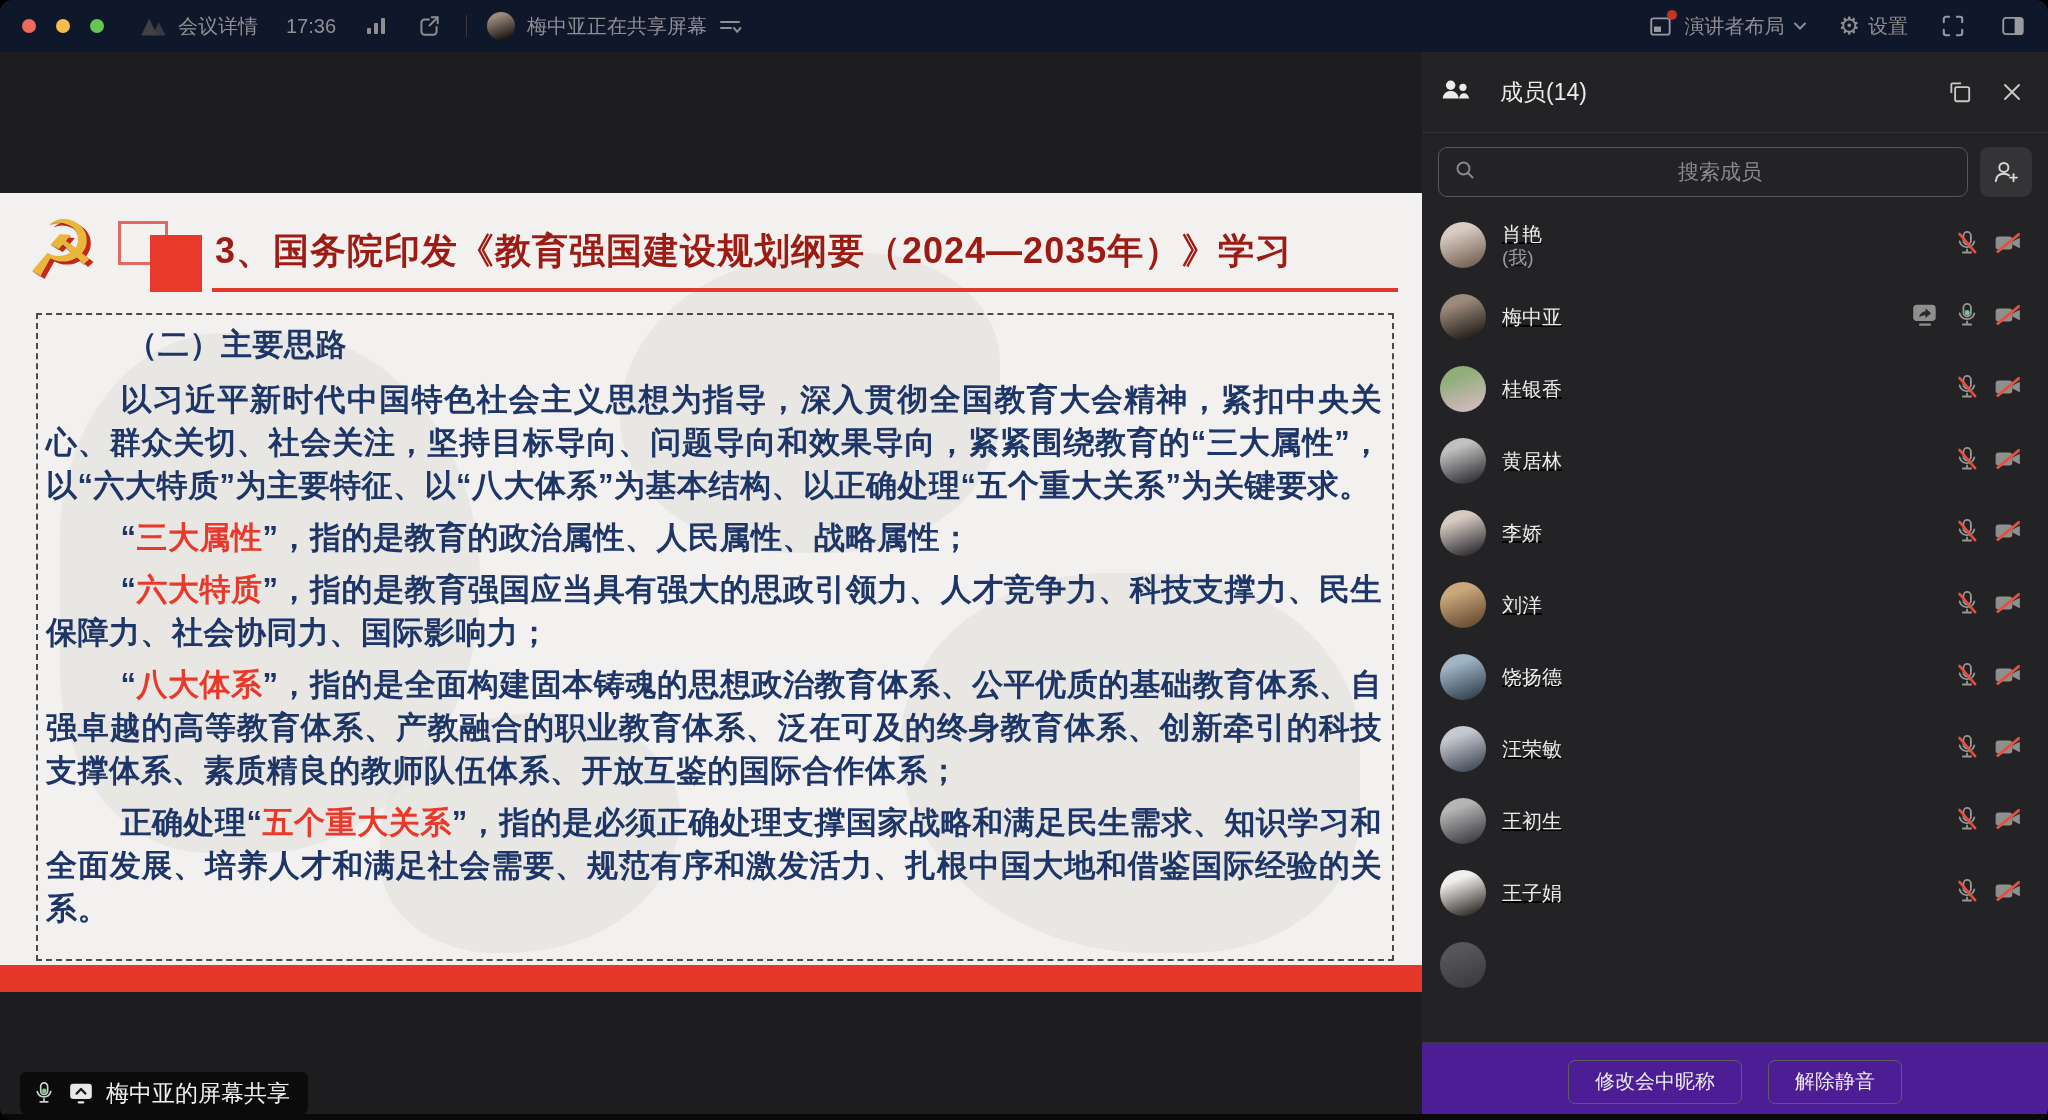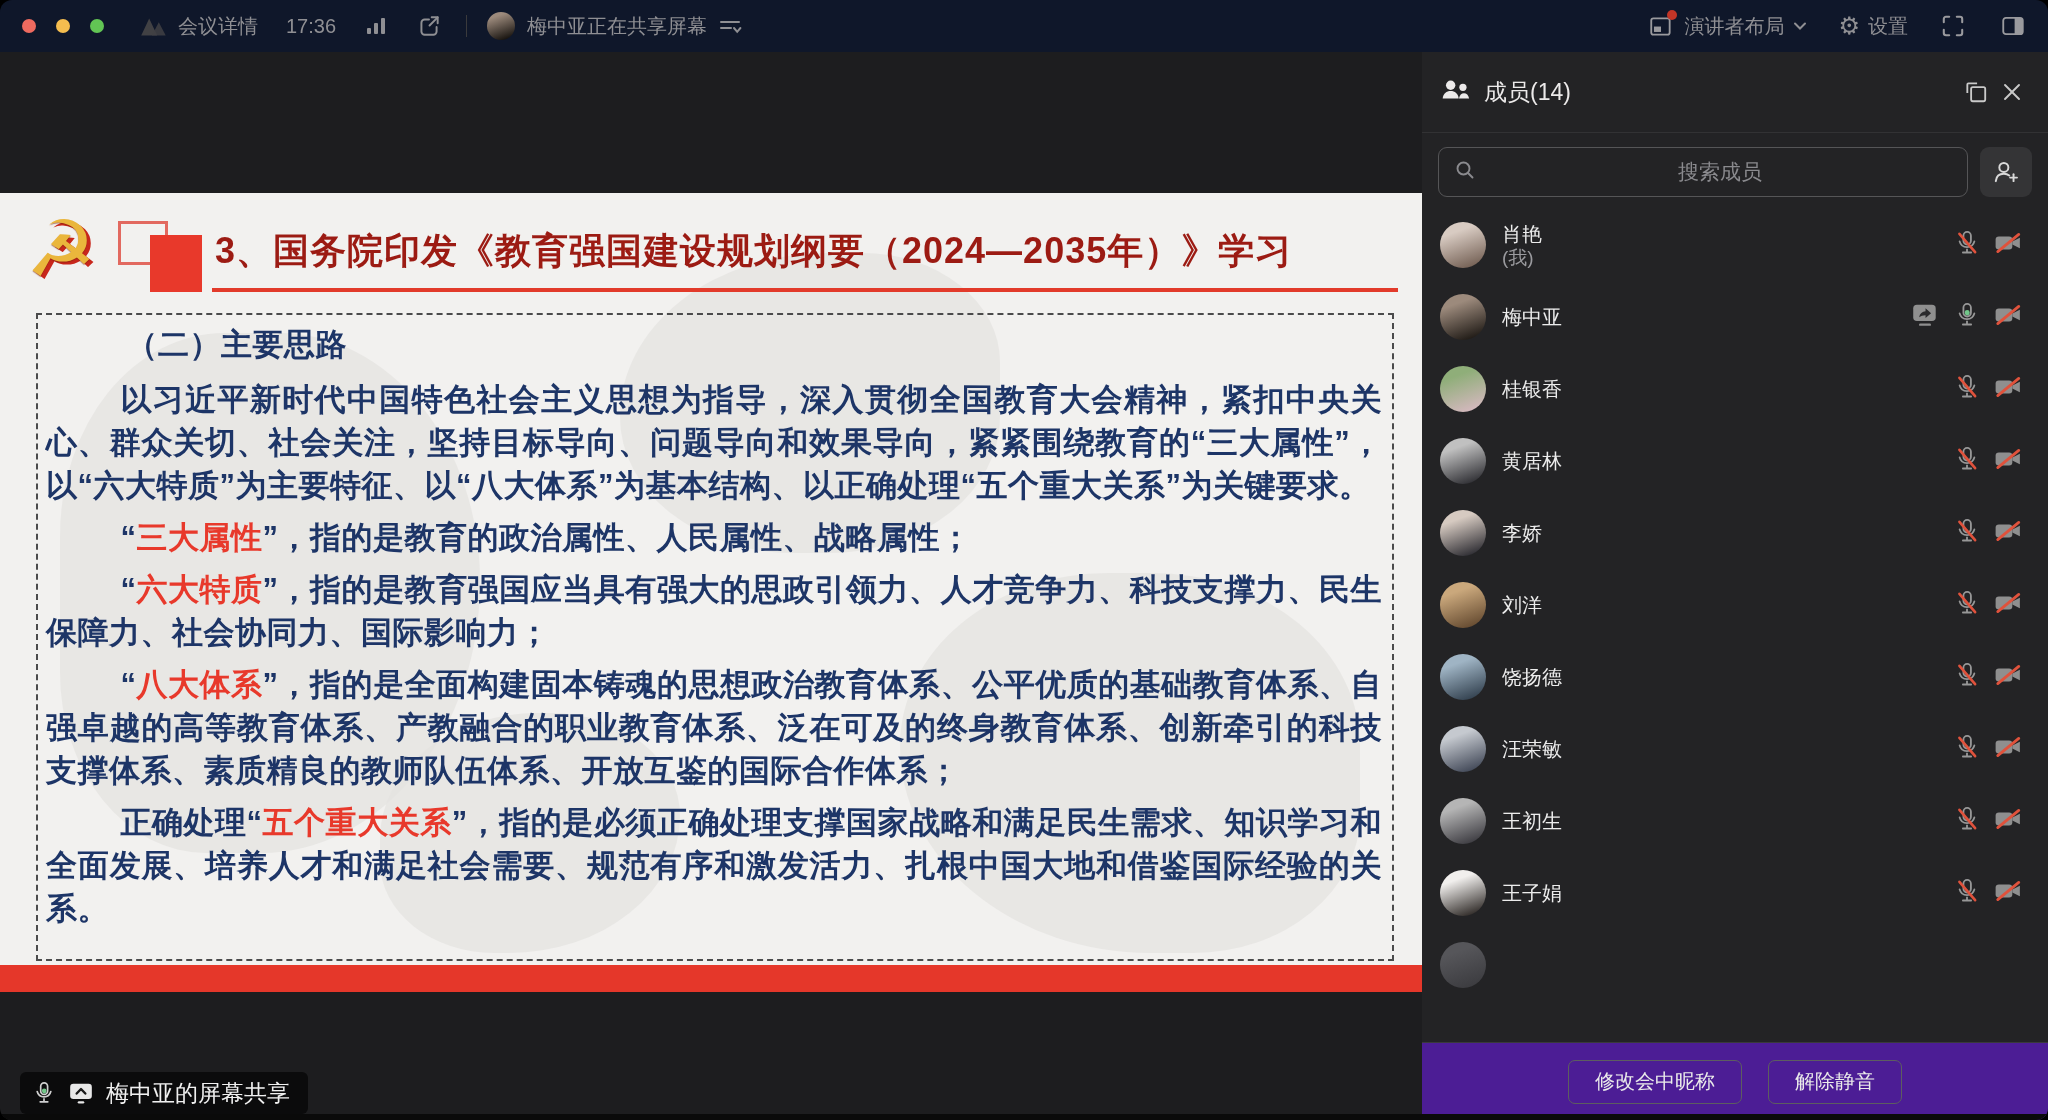"成员(14)" .panel-header { gap: none -> 16px }
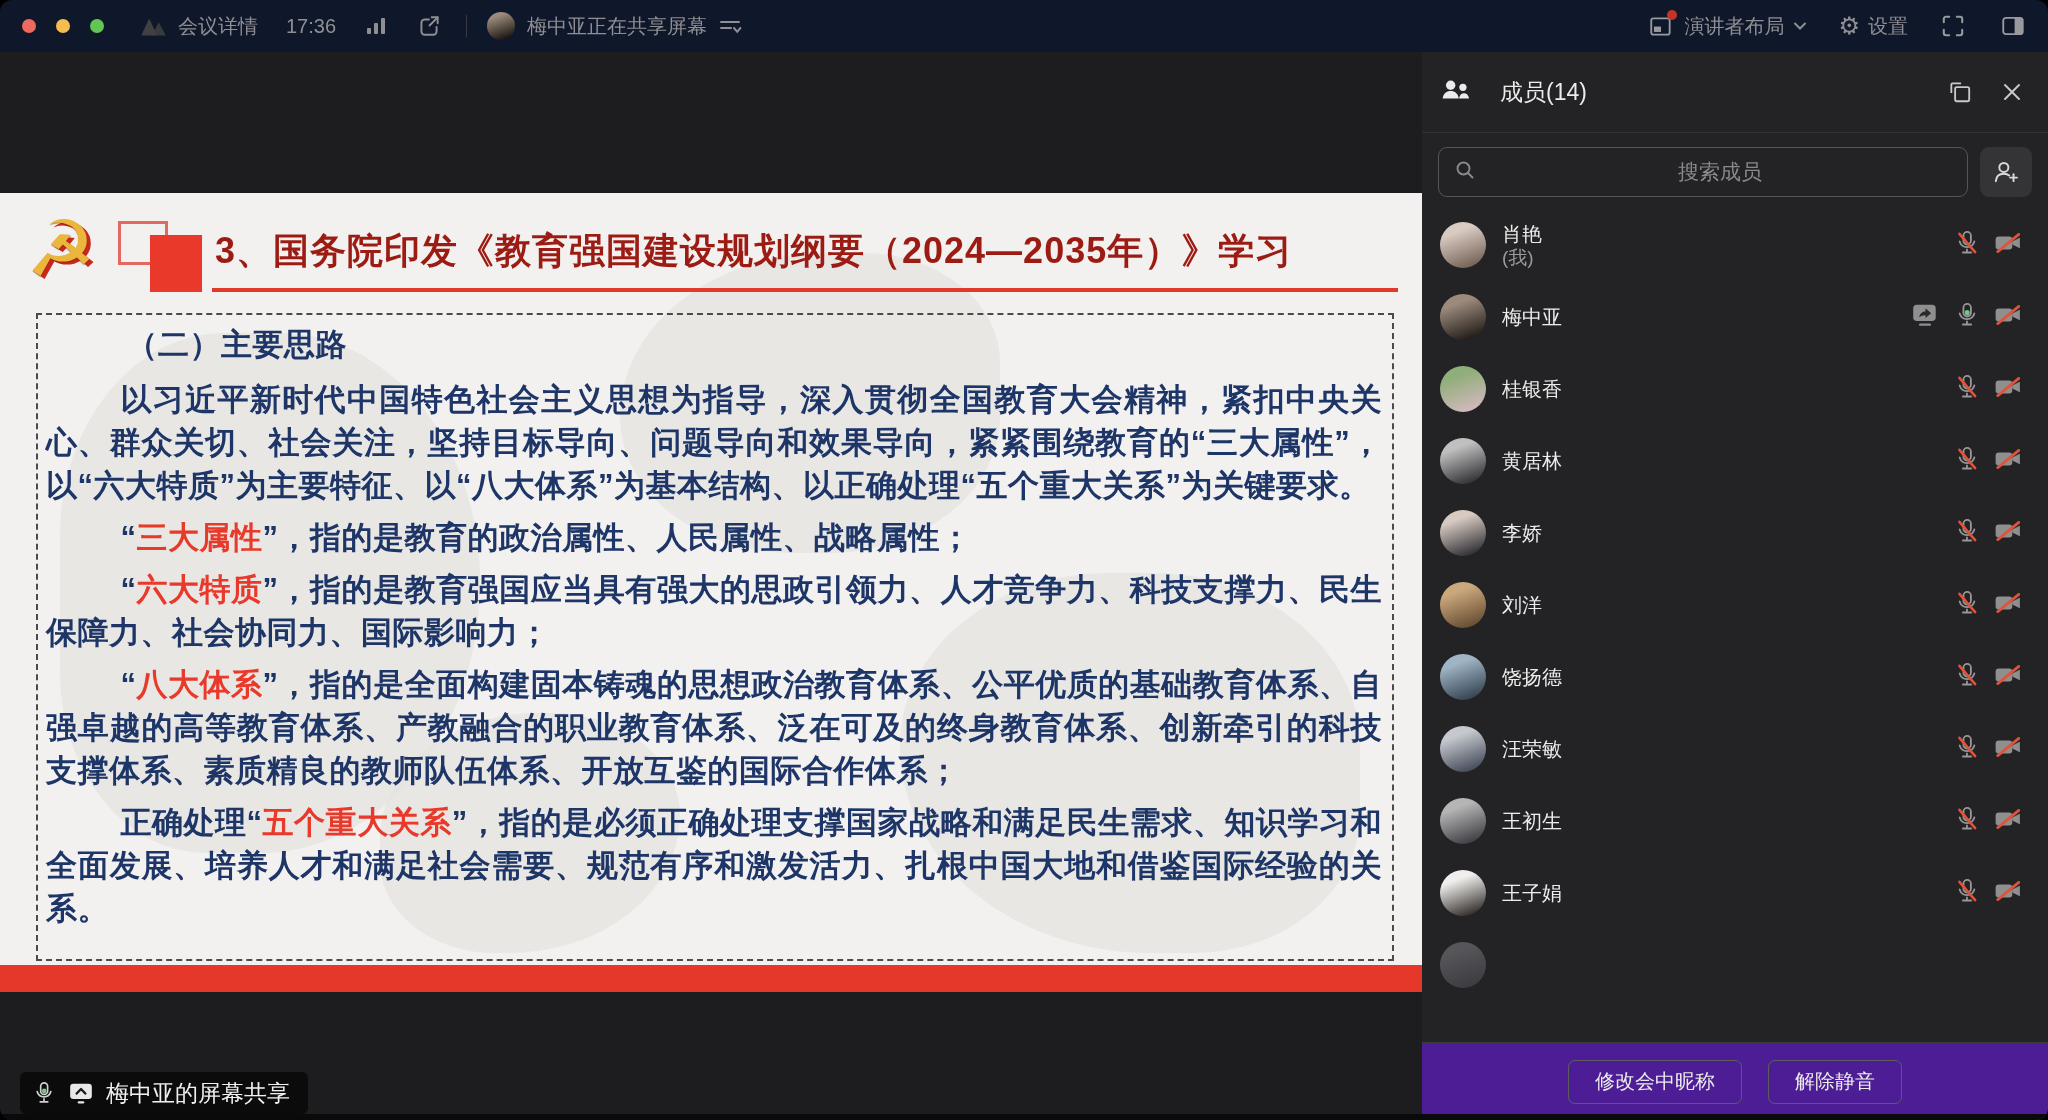"肖艳" .member-list { text-decoration: none -> underline }
